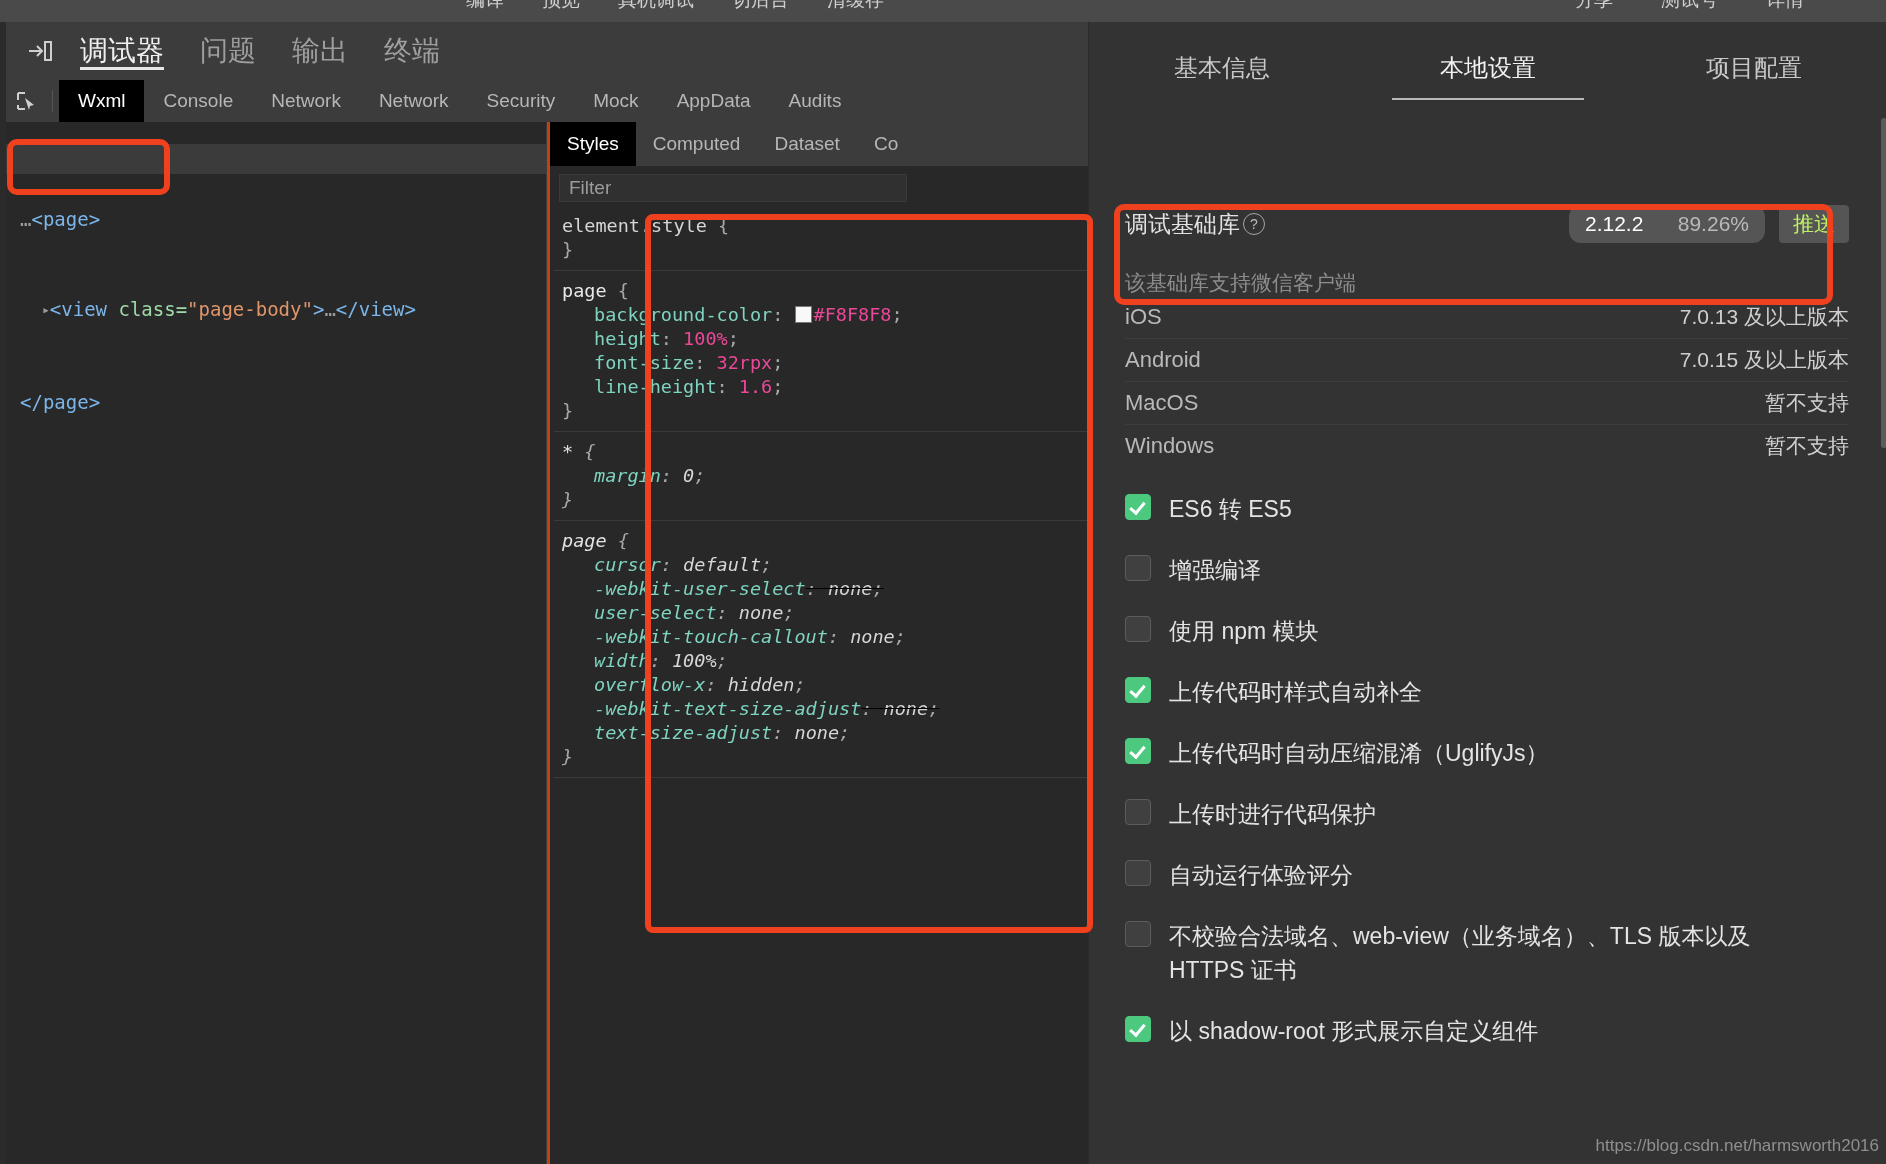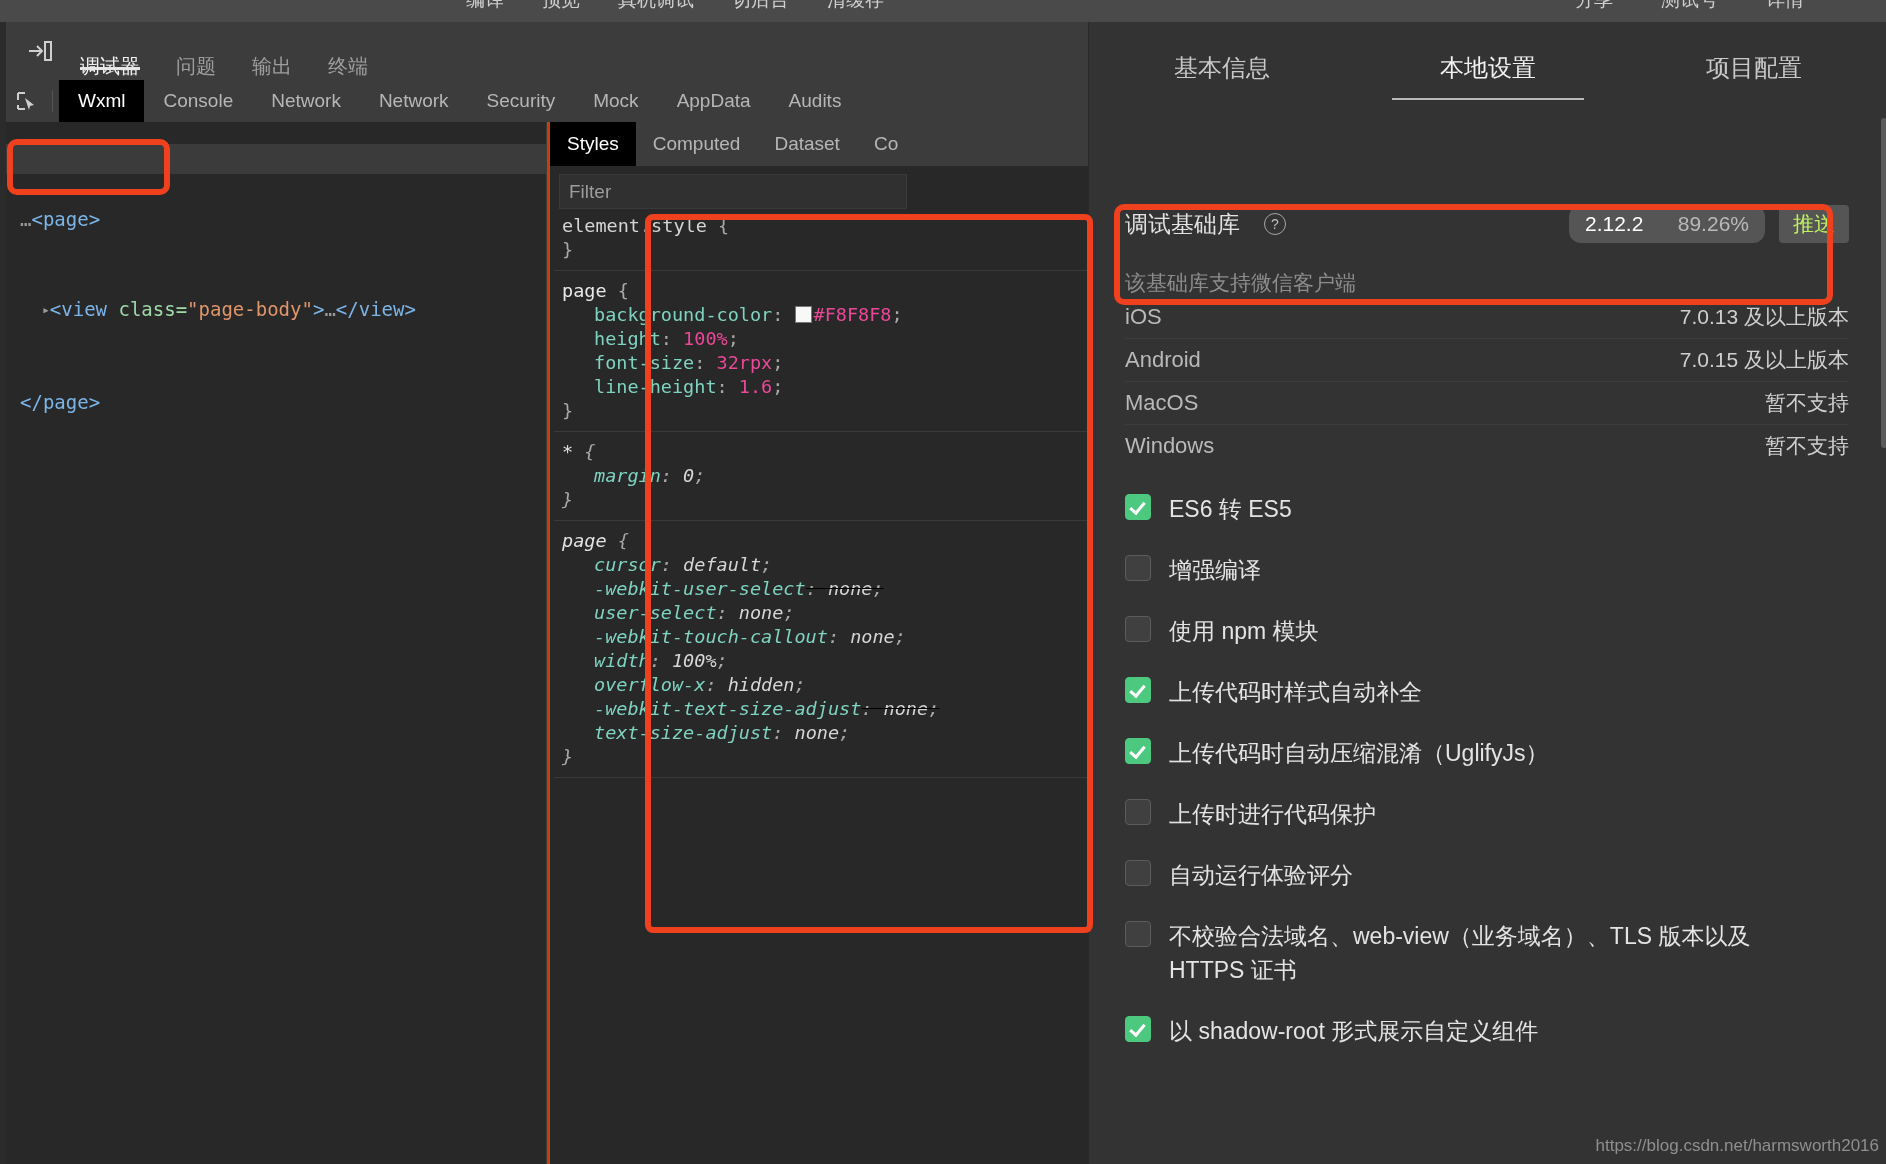"调试器" .dt-row1-tab { align-items: flex-end -> center; font-size: 20px -> 28px }
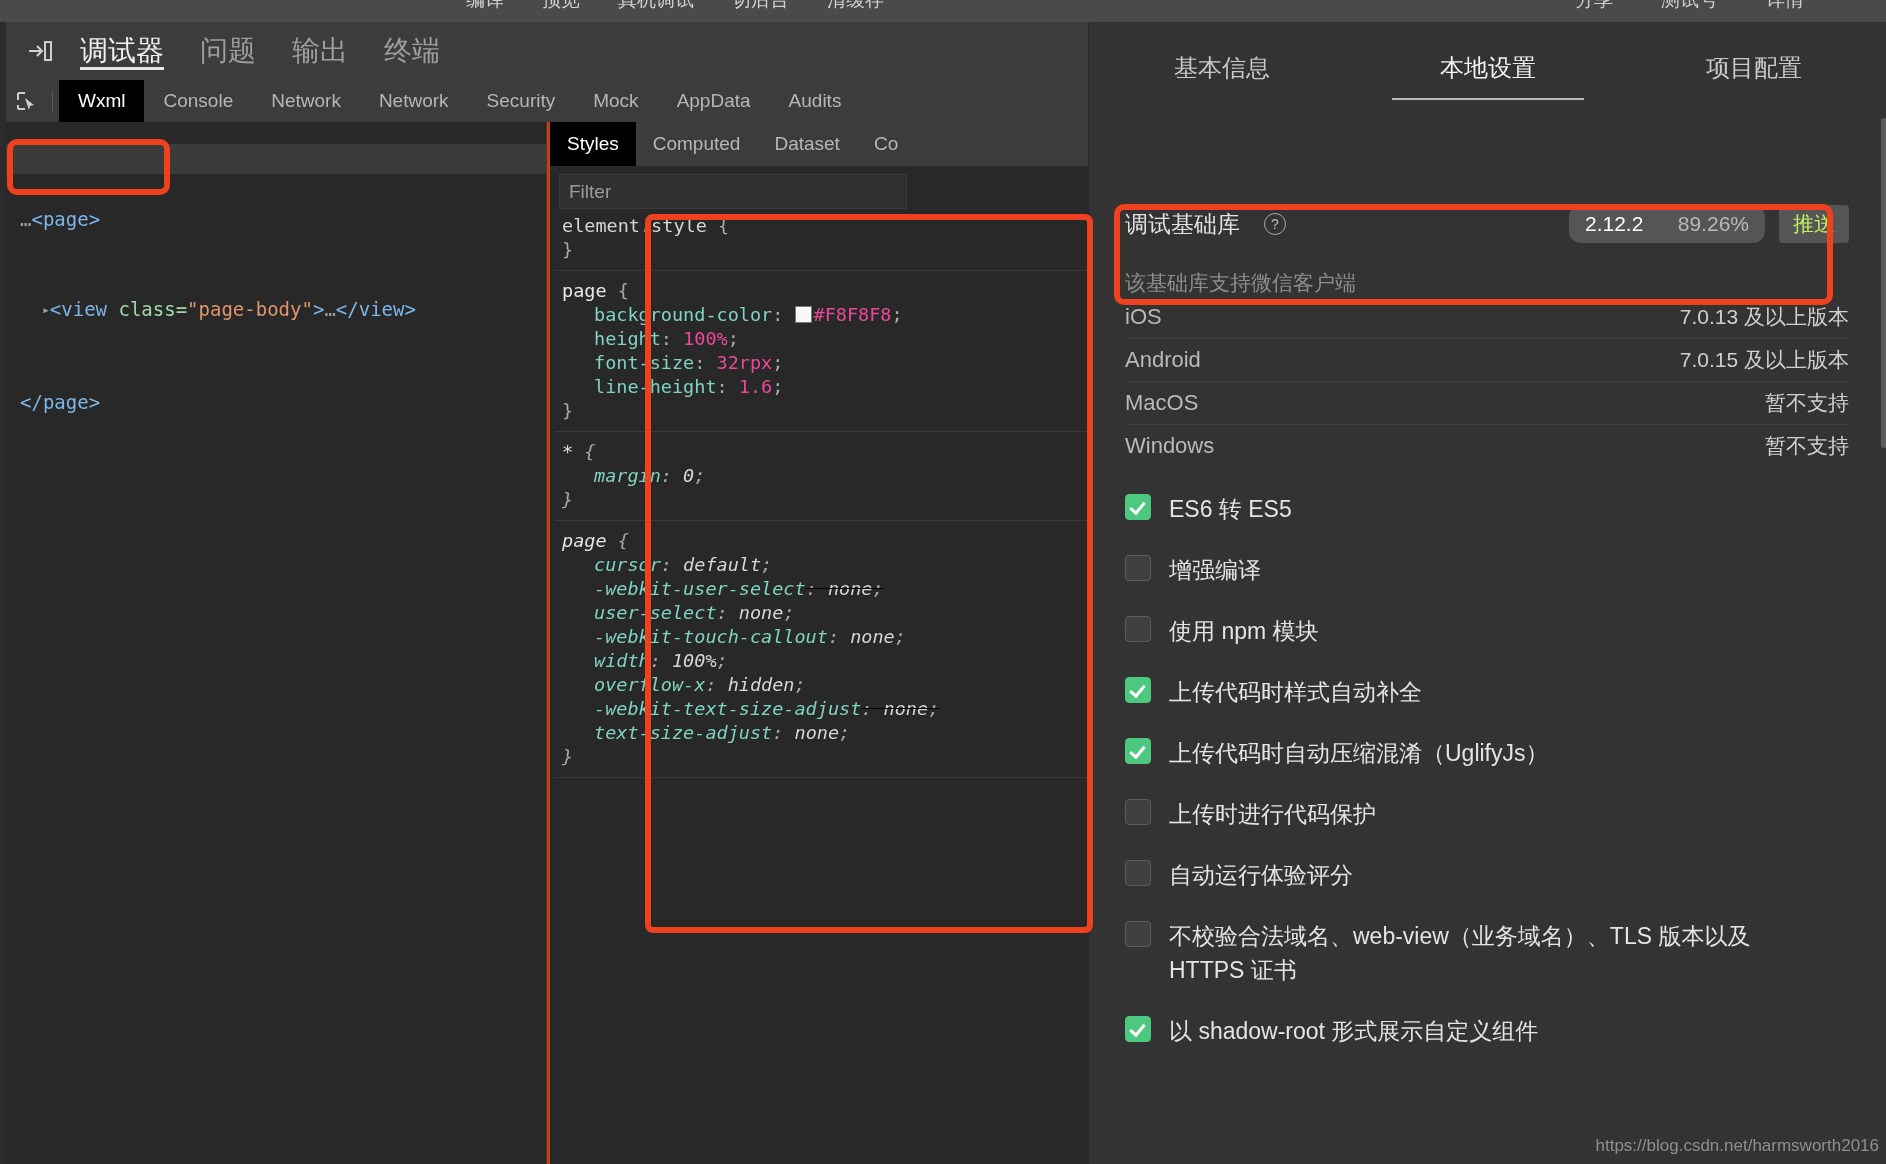"Filter" .filter-bar { height: 35px -> 28px }
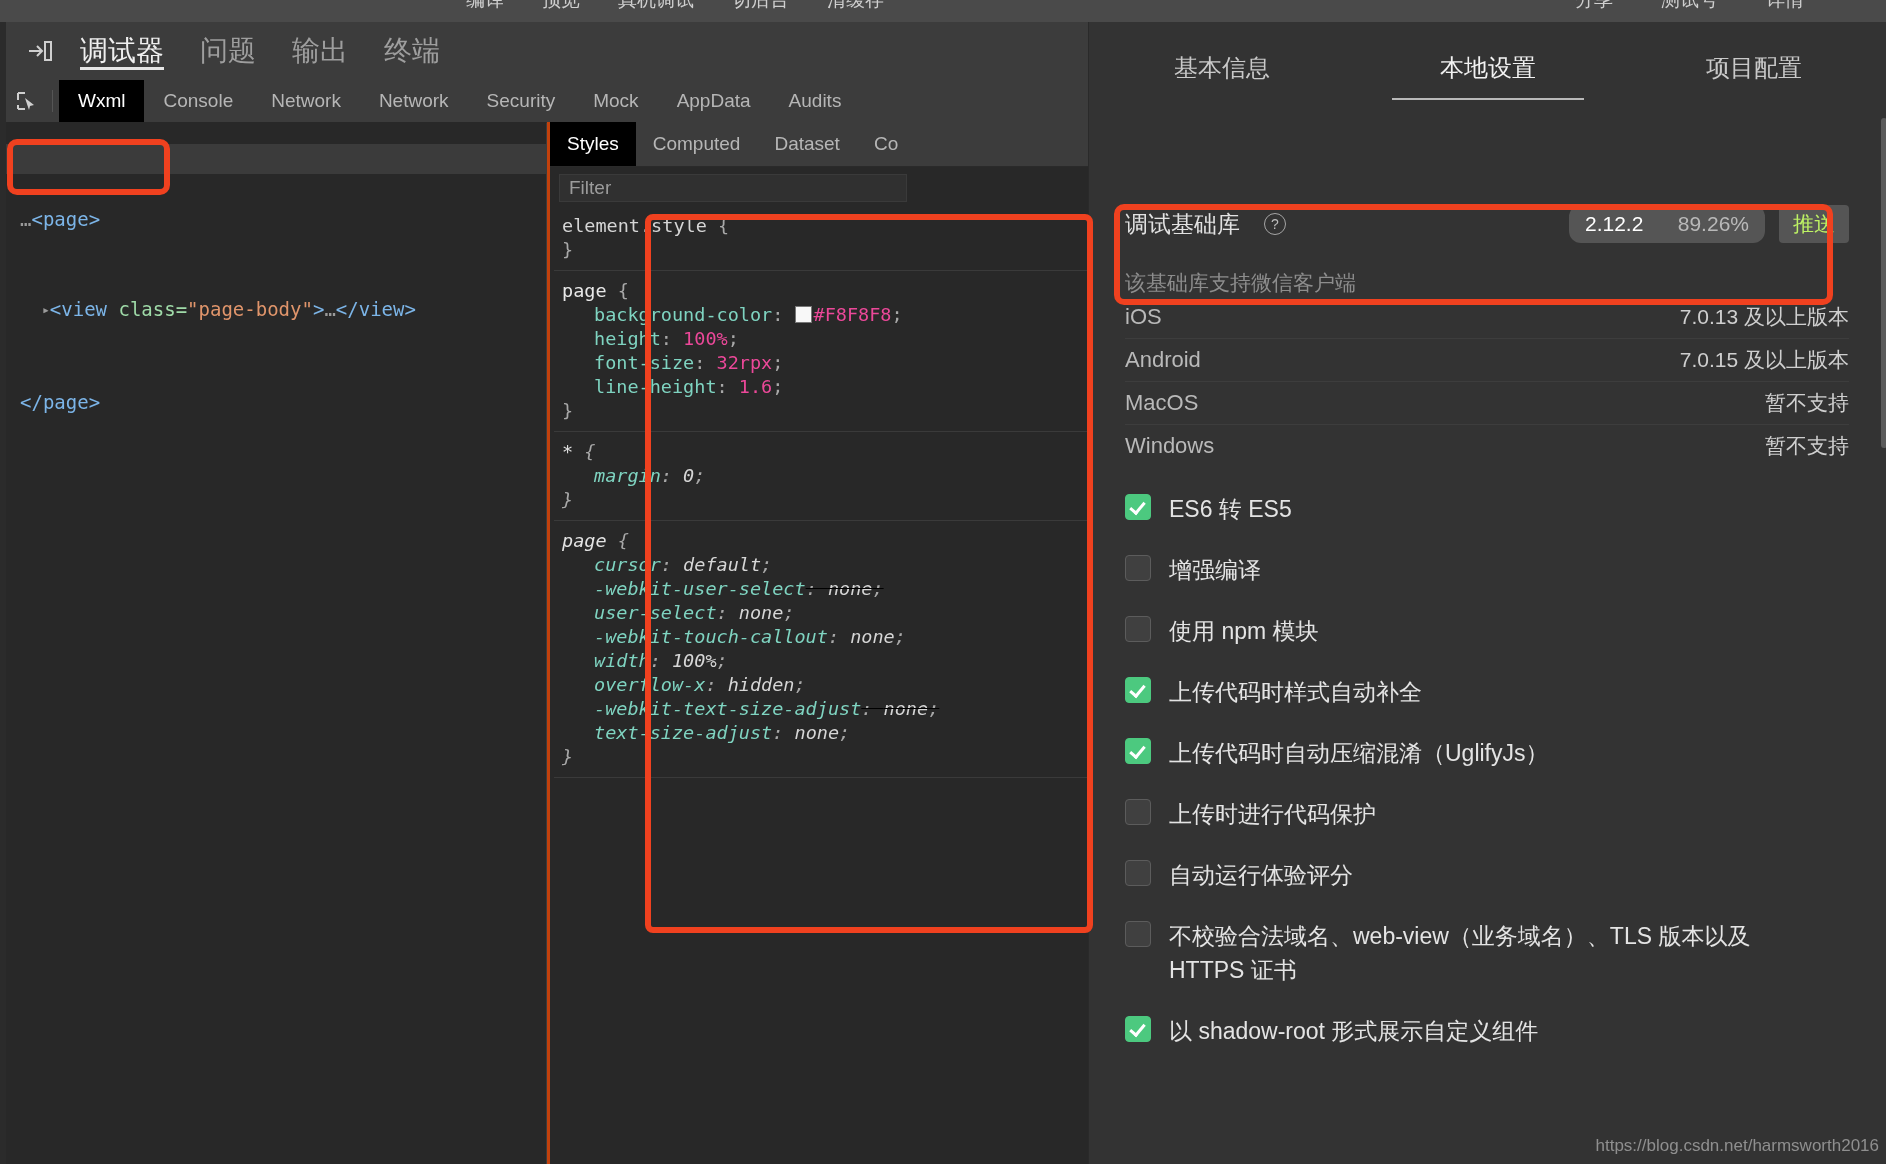"调试基础库" .baselib-label { gap: 24px -> 3px }
